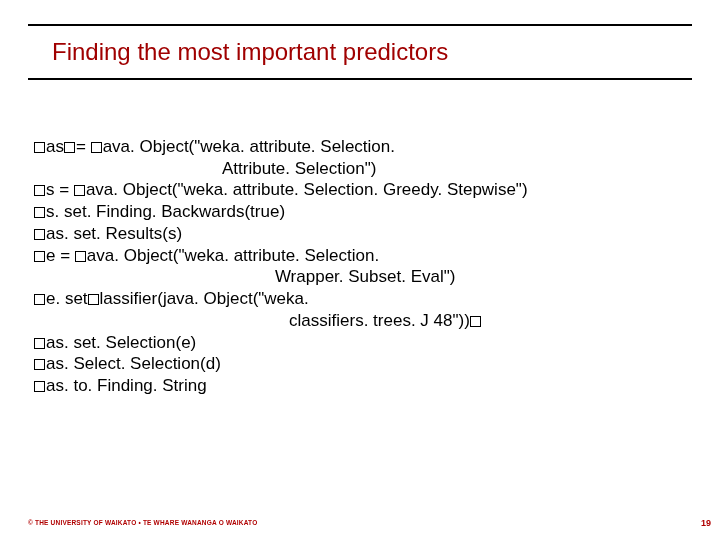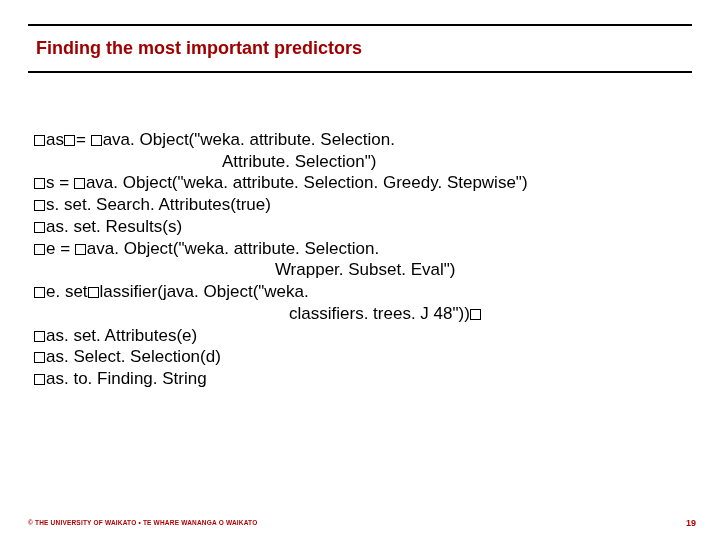"Finding the most important predictors" .title { font-size: 18px -> 24px; font-weight: bold -> normal; margin-left: none -> 16px }
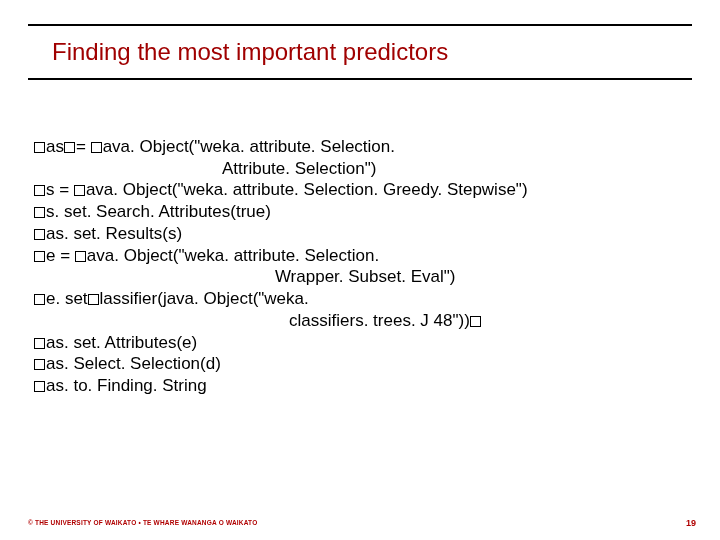"set. Search. Attributes(true)" span { text: Search. Attributes -> Finding. Backwards }
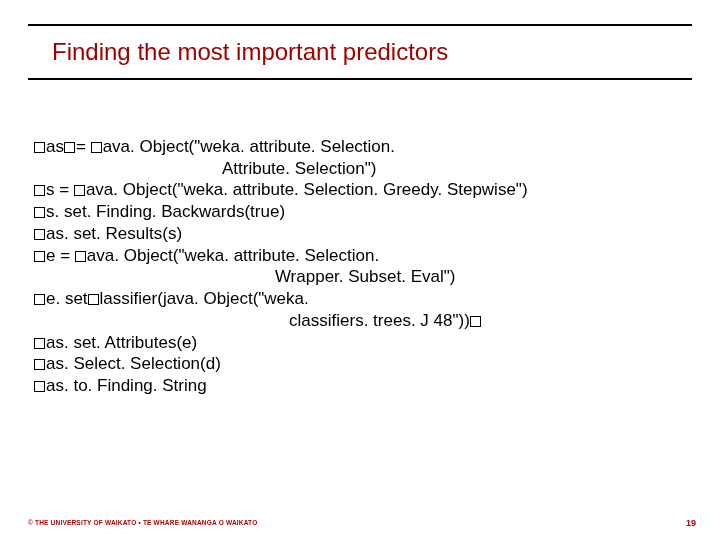". set. Attributes(e)" span { text: Attributes -> Selection }
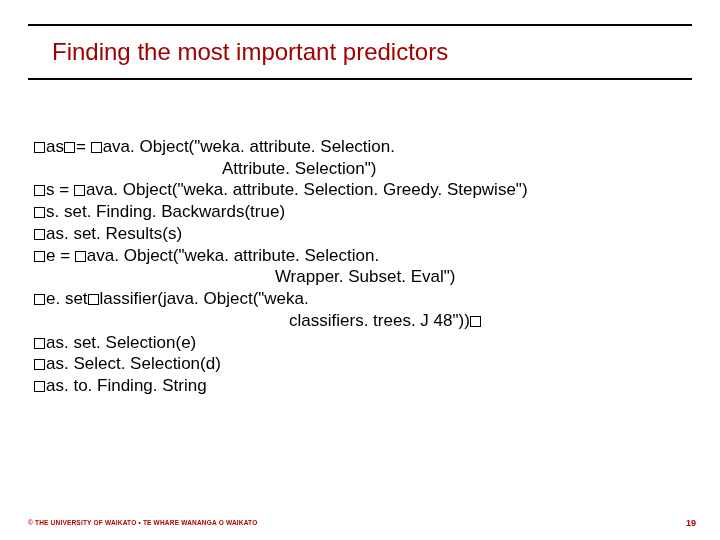"19" .pagenum { right: 24px -> 9px }
